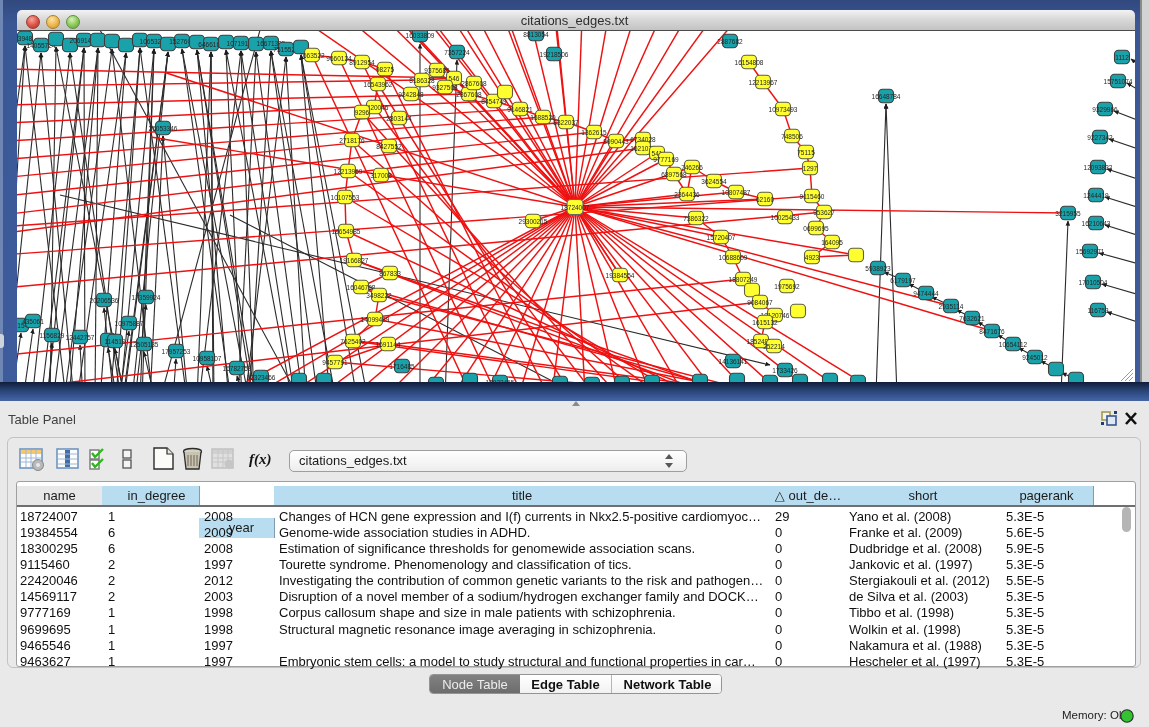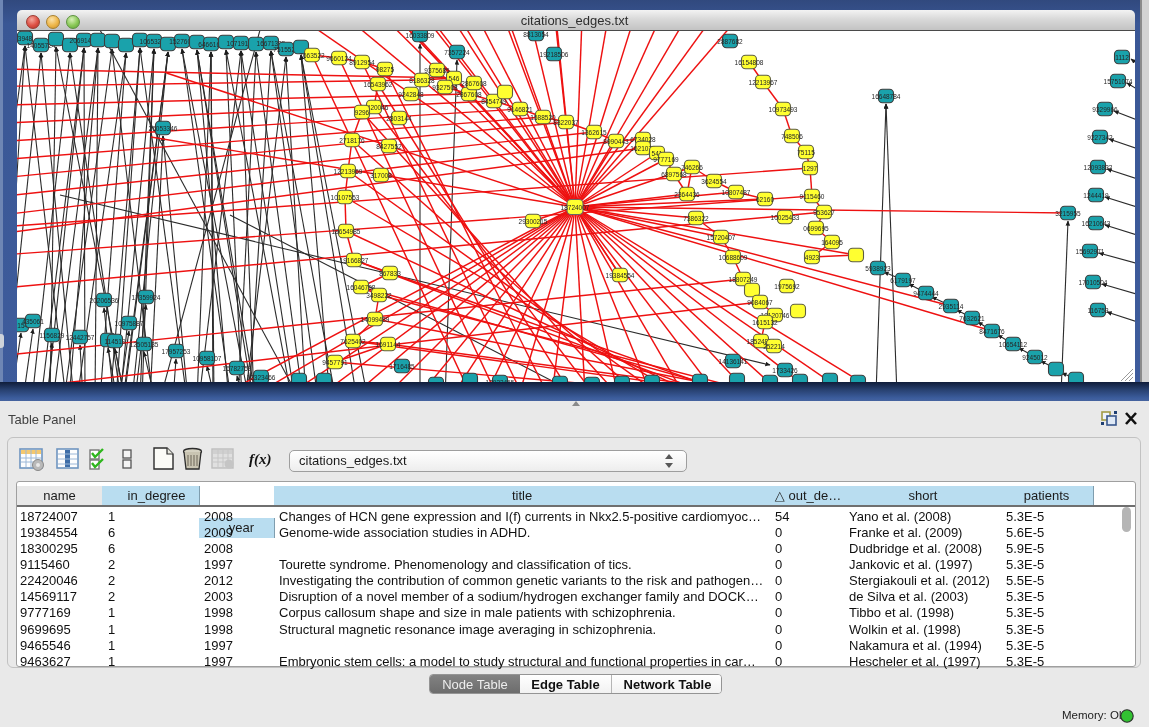"patients" div.hdr { text: patients -> pagerank }
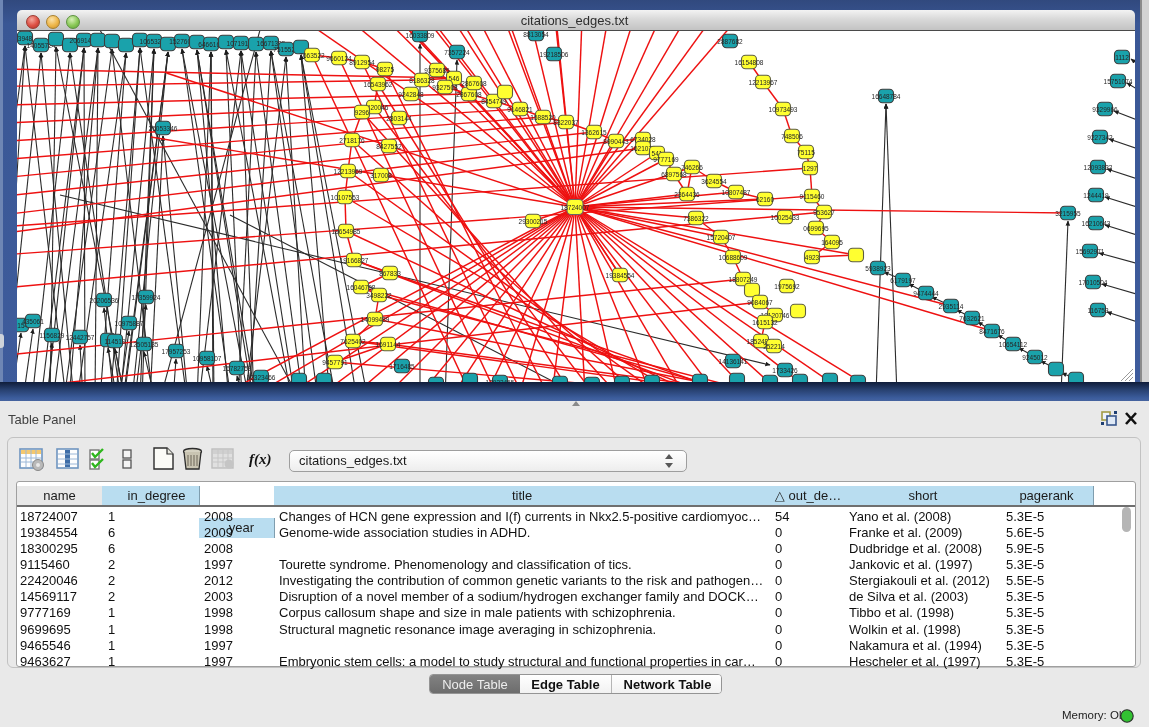"54" span { text: 54 -> 29 }
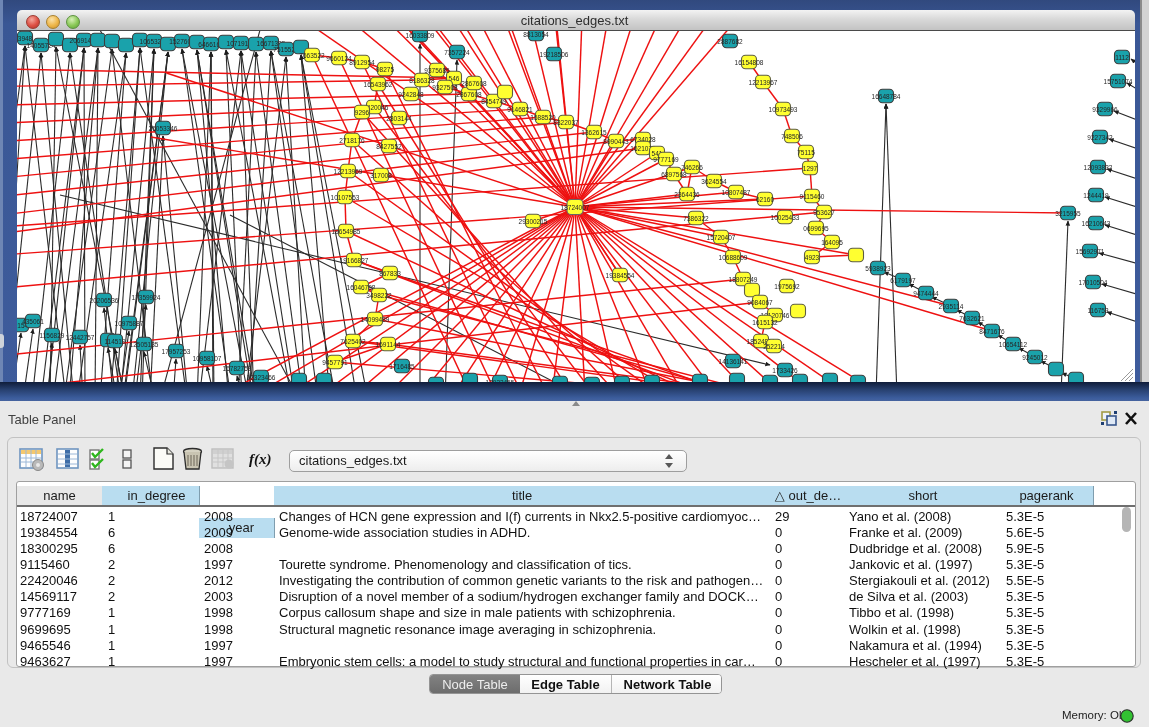"Estimation of significance thresholds" span { html: none -> <span>Estimation of significance thresholds for genomewide association scans.</span> }
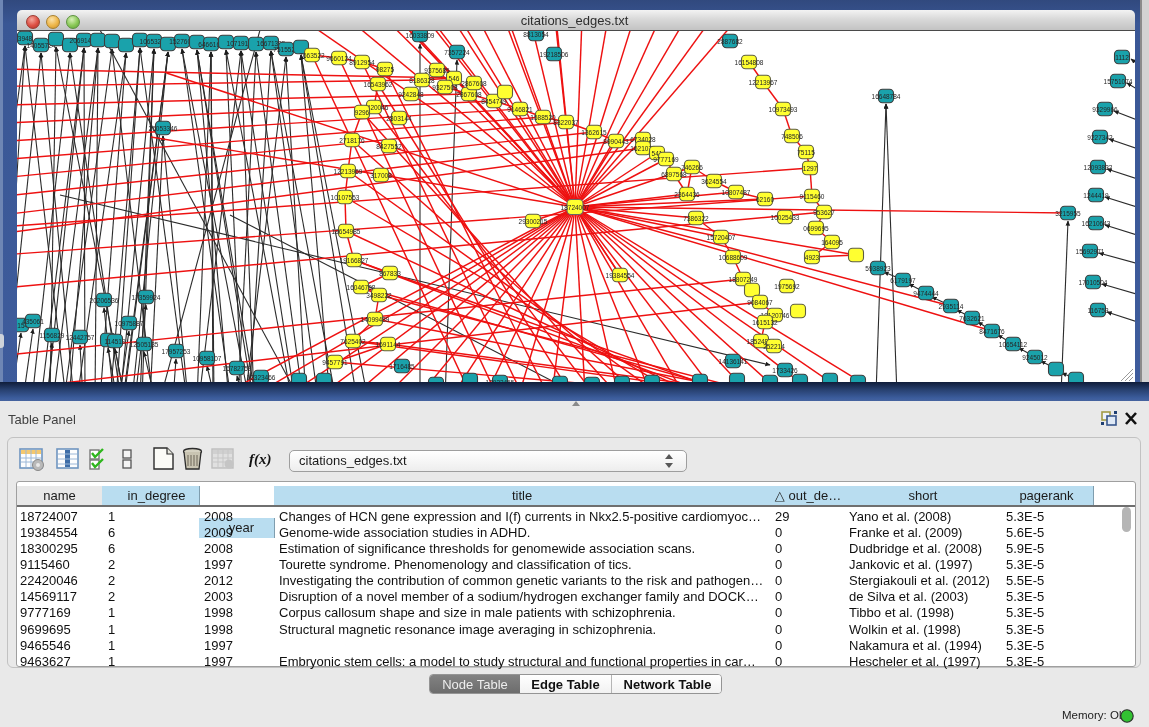"Nakamura et al. (1994)" span { text: 1994 -> 1988 }
